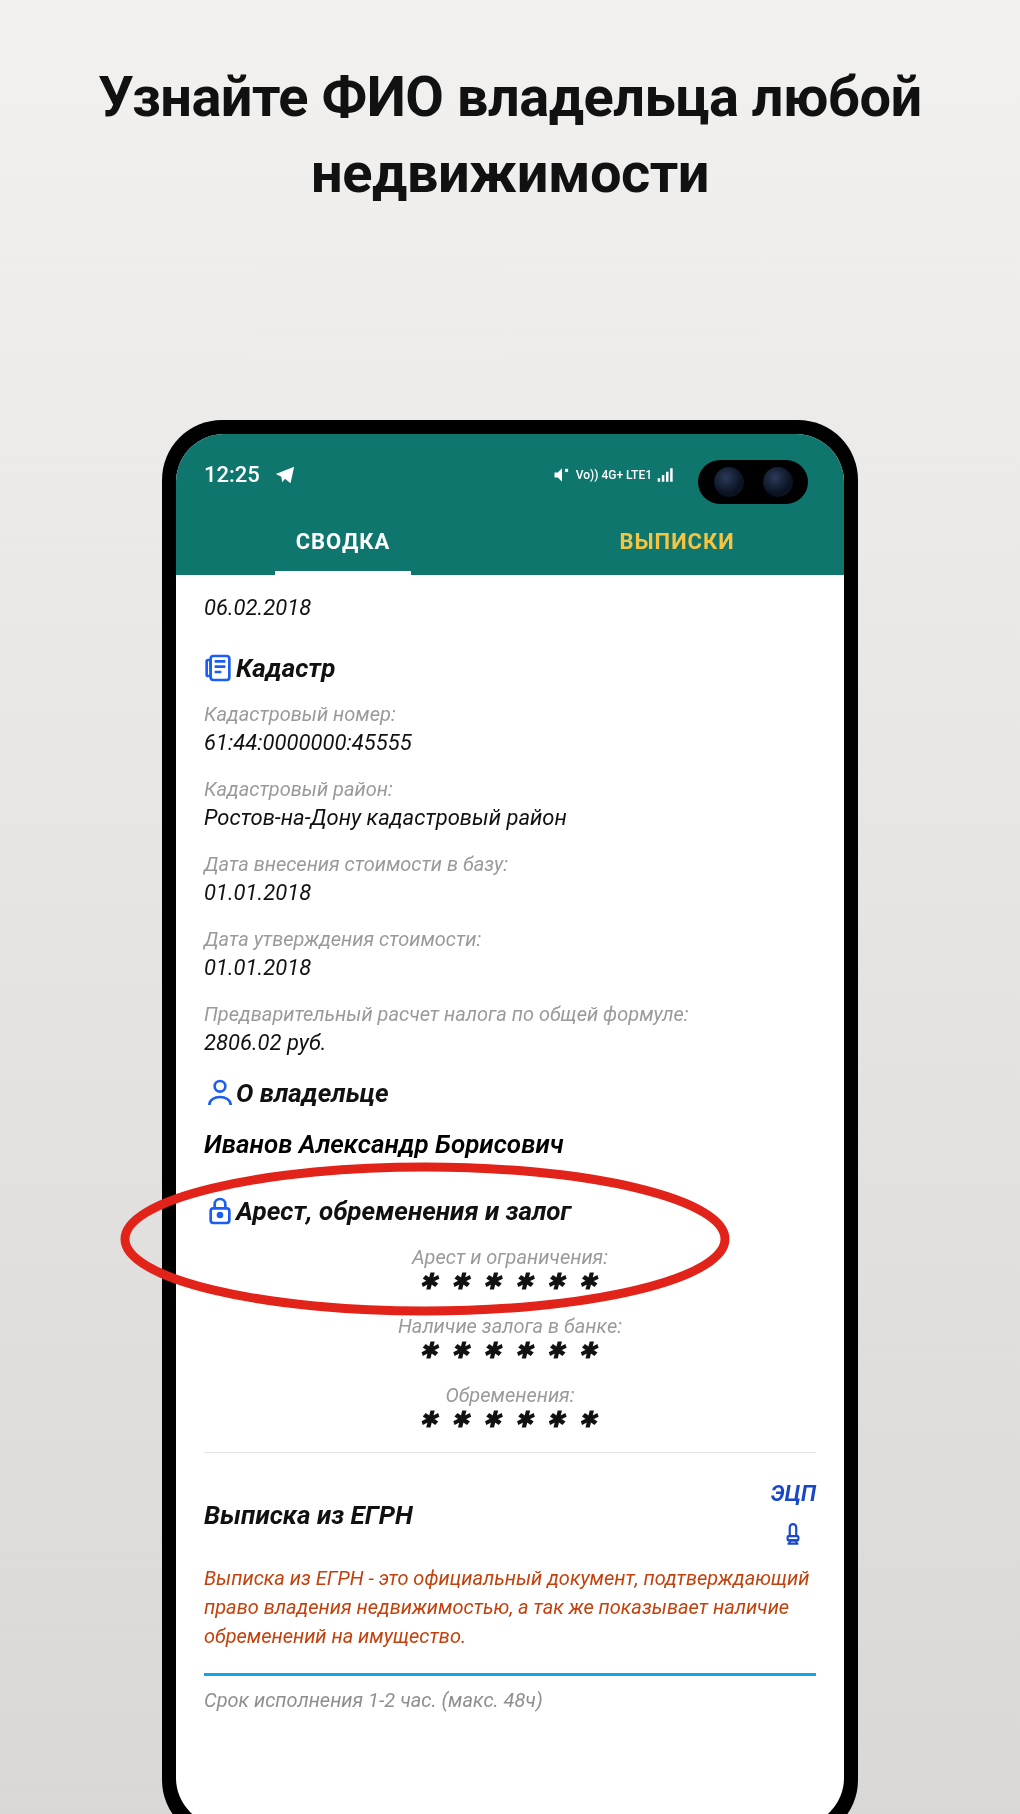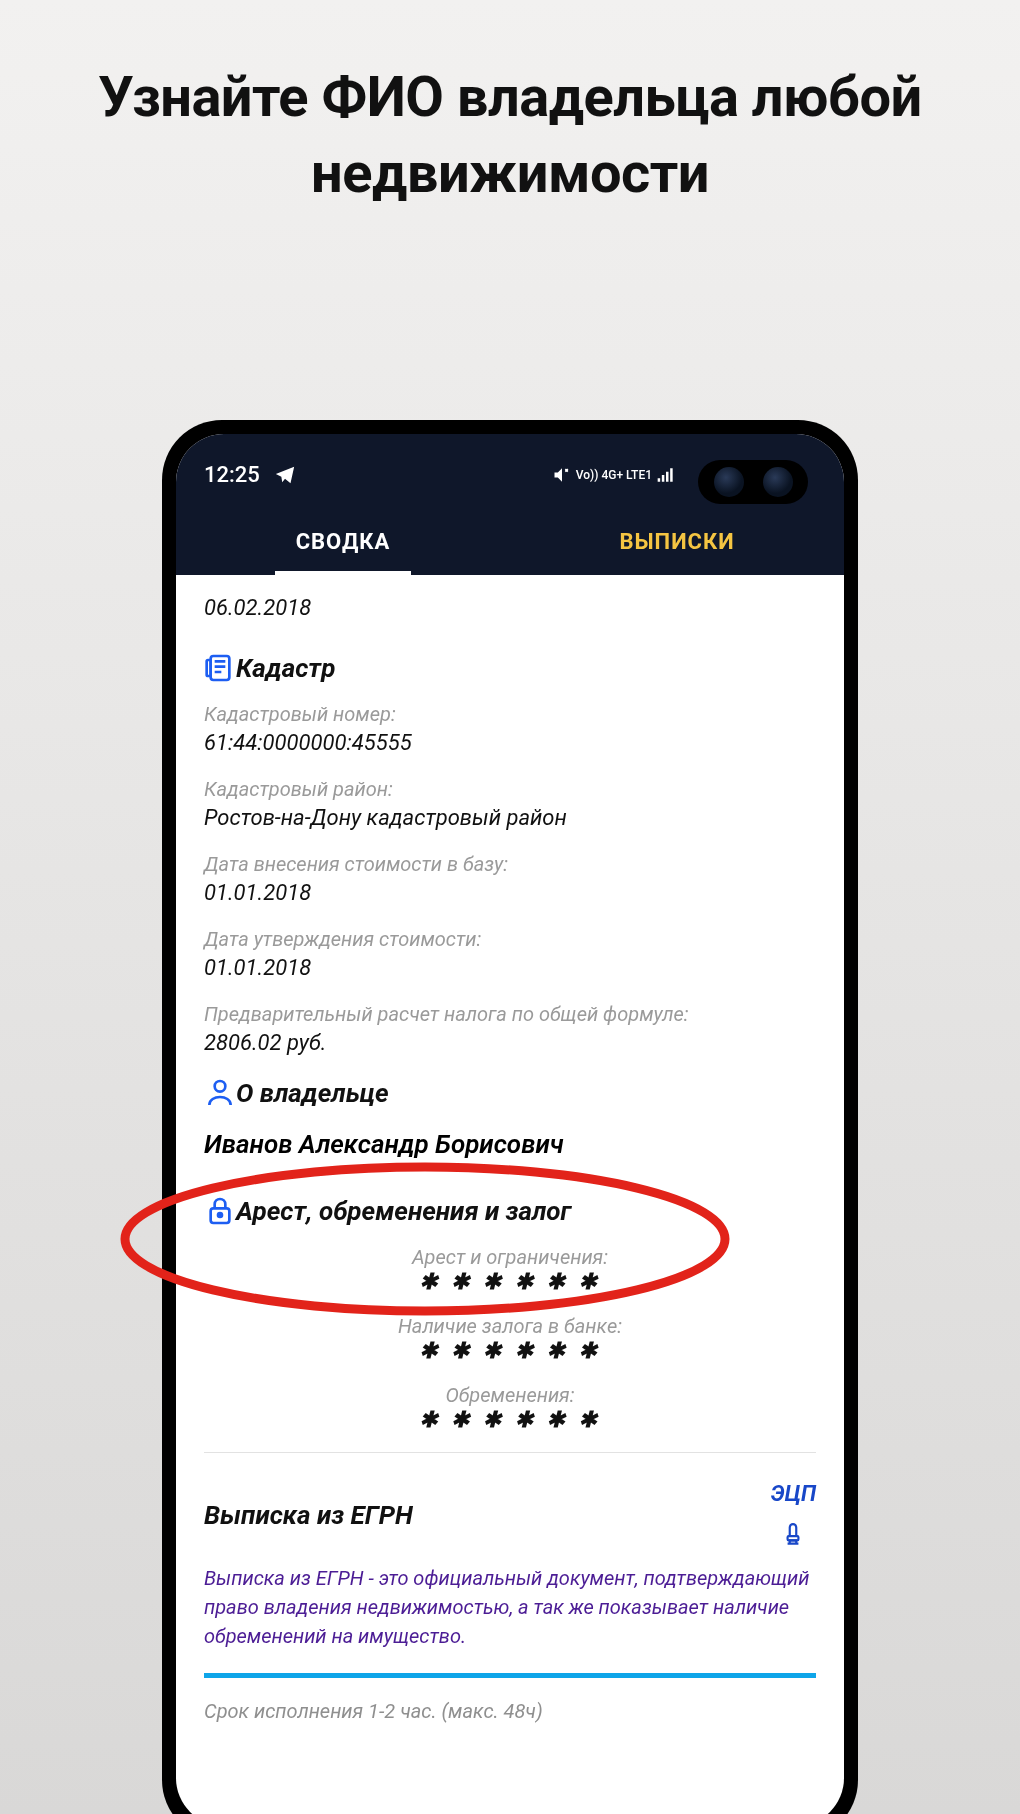"12:25" .topbar { background: #0f172a -> #0f766e }
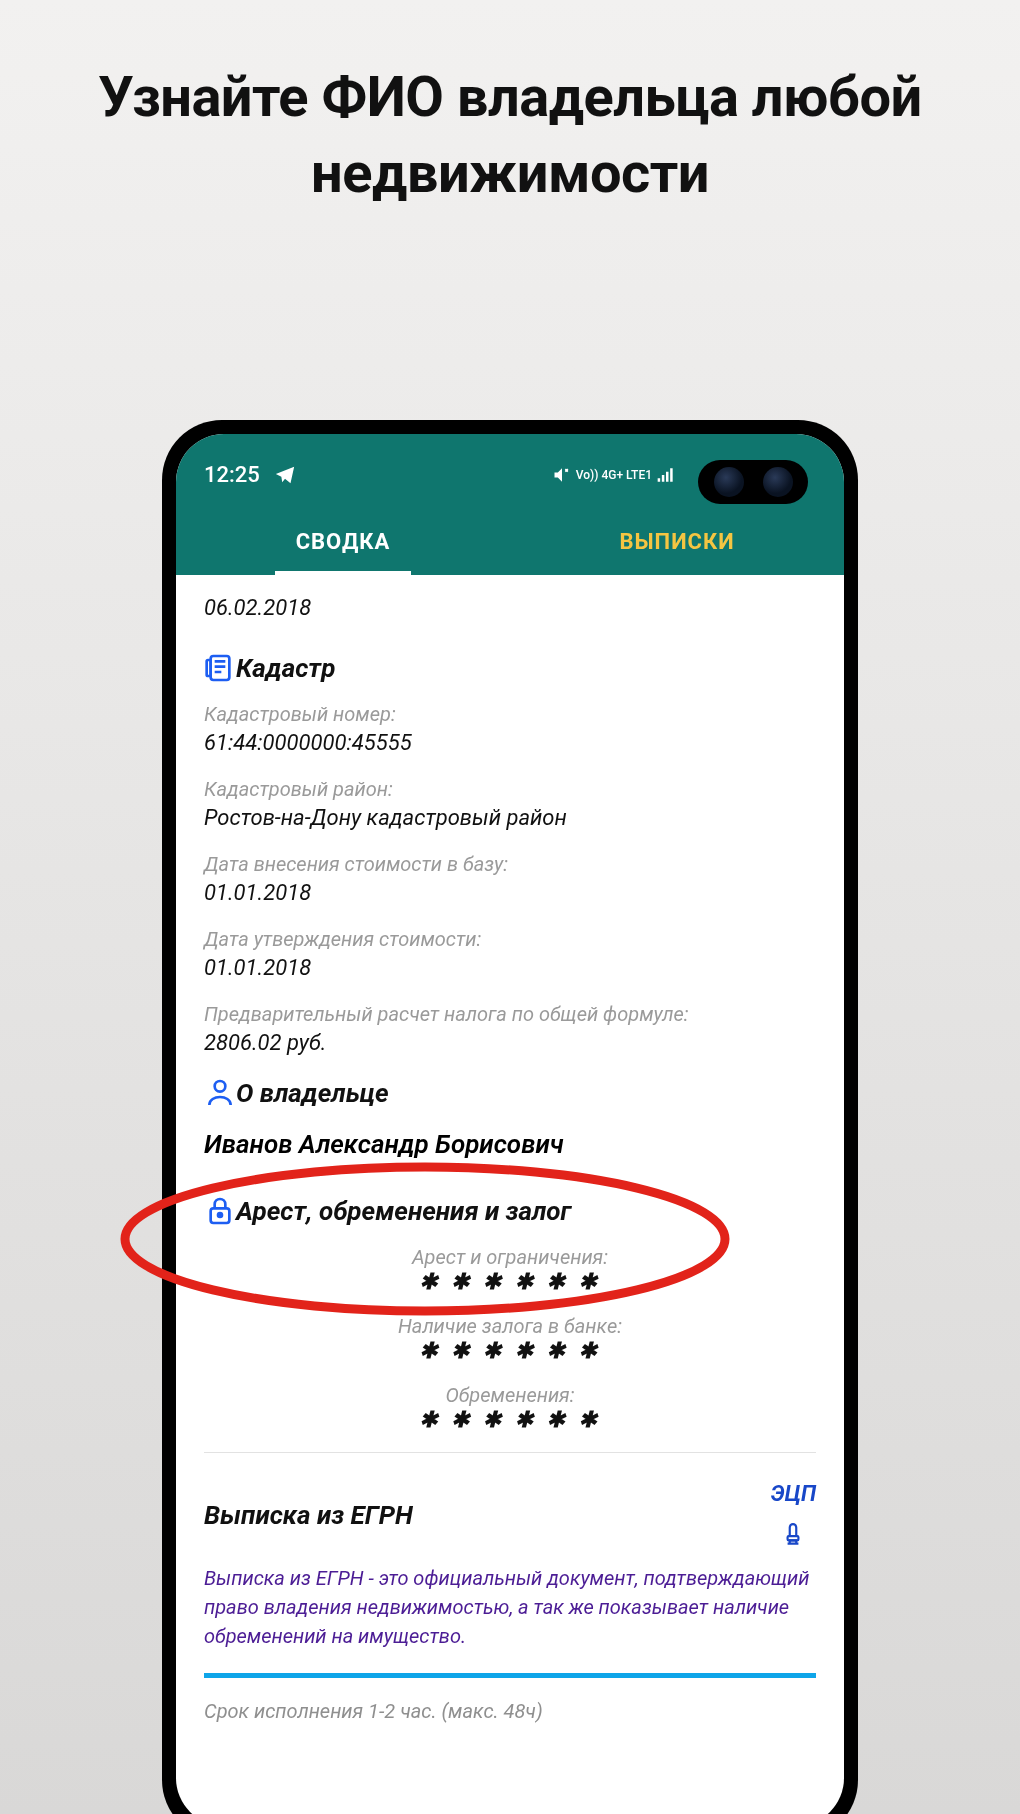"Выписка из ЕГРН - это" .egrn-desc { color: #4c1d95 -> #c2410c }
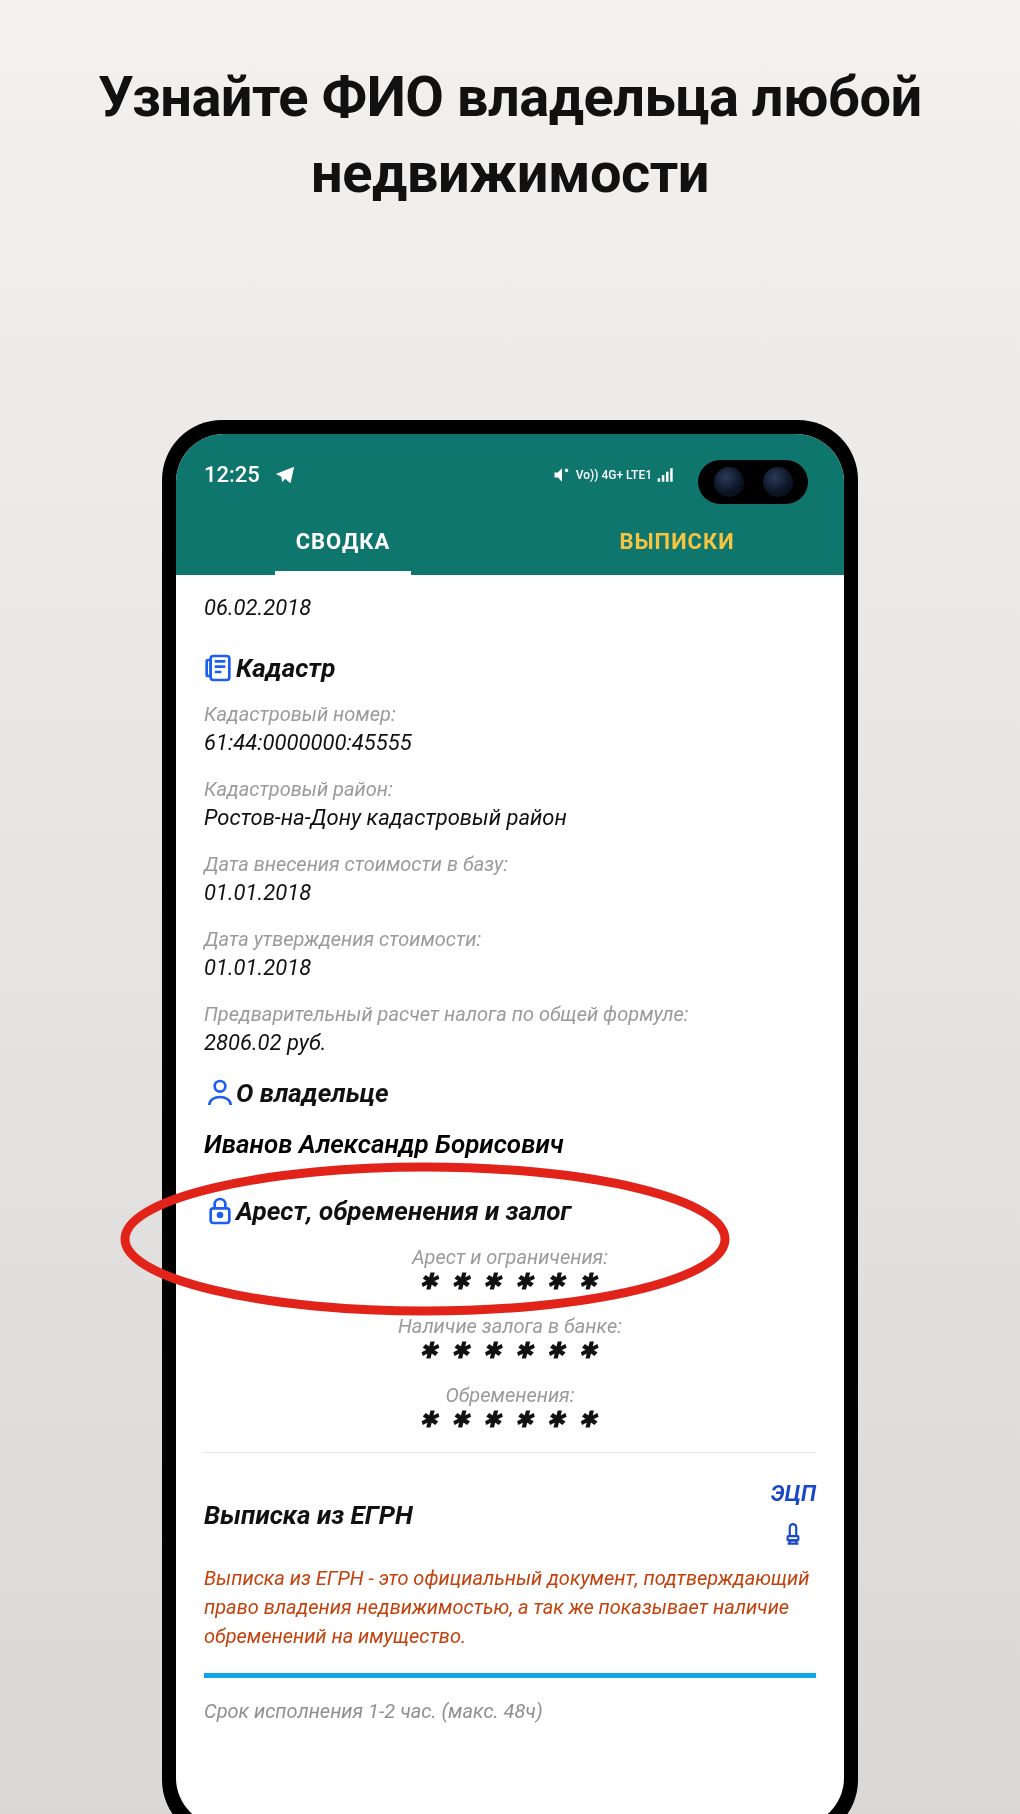"Срок исполнения 1-2 час. (макс." .egrn-time { border-top: 5px solid #0ea5e9 -> 3px solid #0ea5e9; padding-top: 21px -> 12px }
